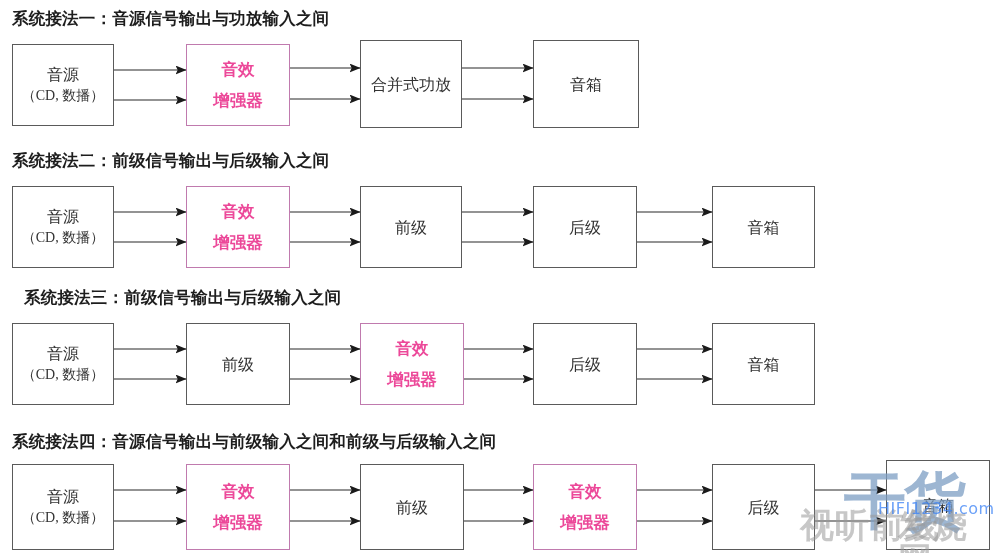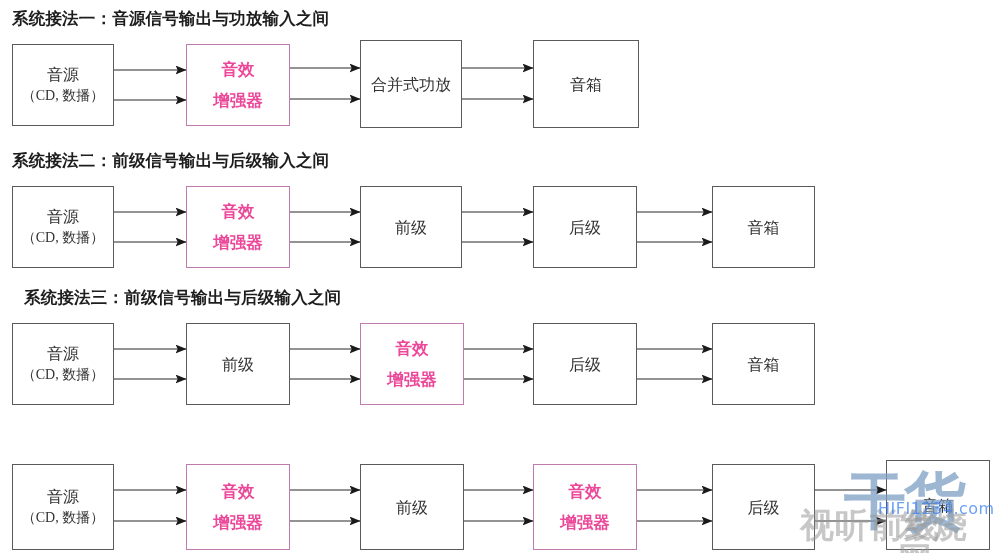"系统接法四：音源信号输出与前级输入之间和前级与后级输入之间" div.row-title { html: none -> <div>系统接法四：音源信号输出与前级输入之间和前级与后级输入之间</div> }
